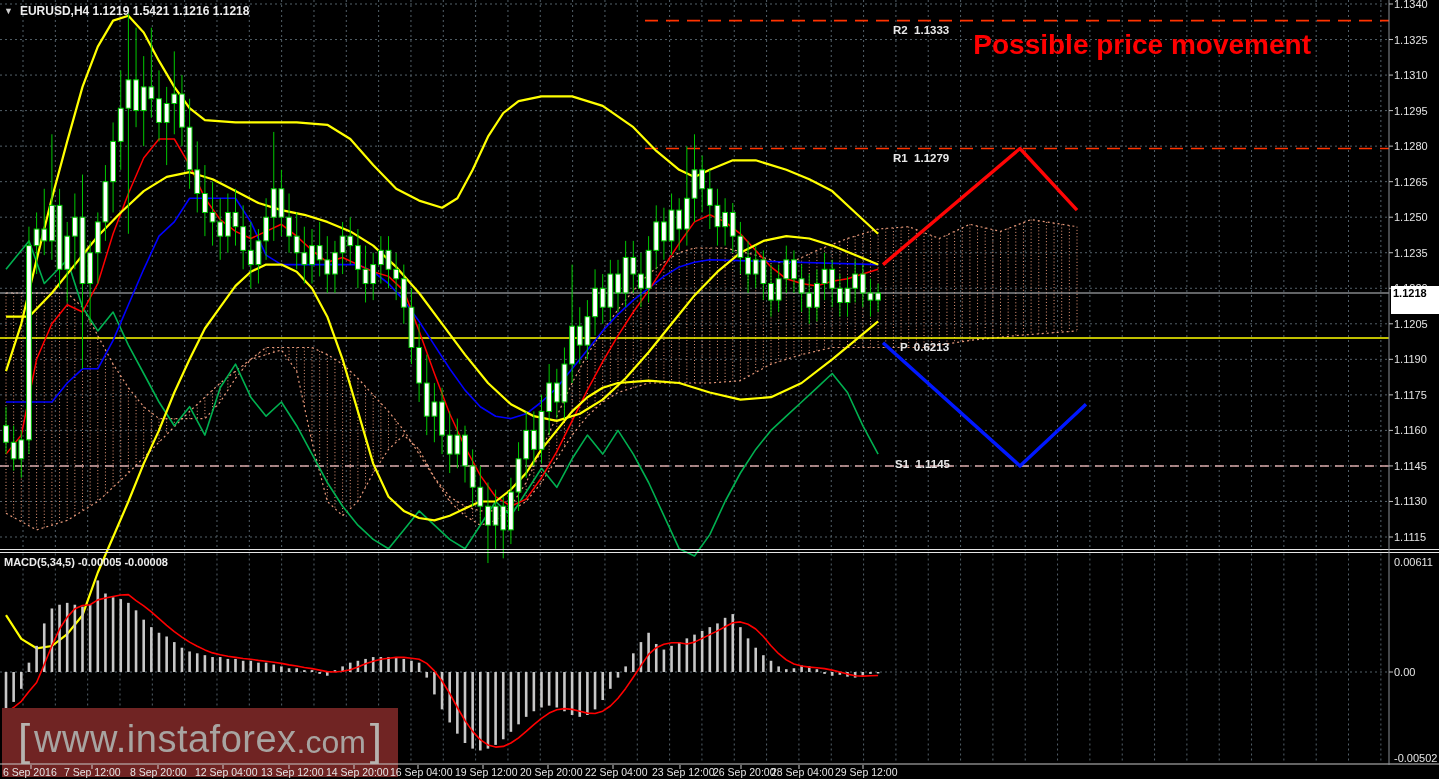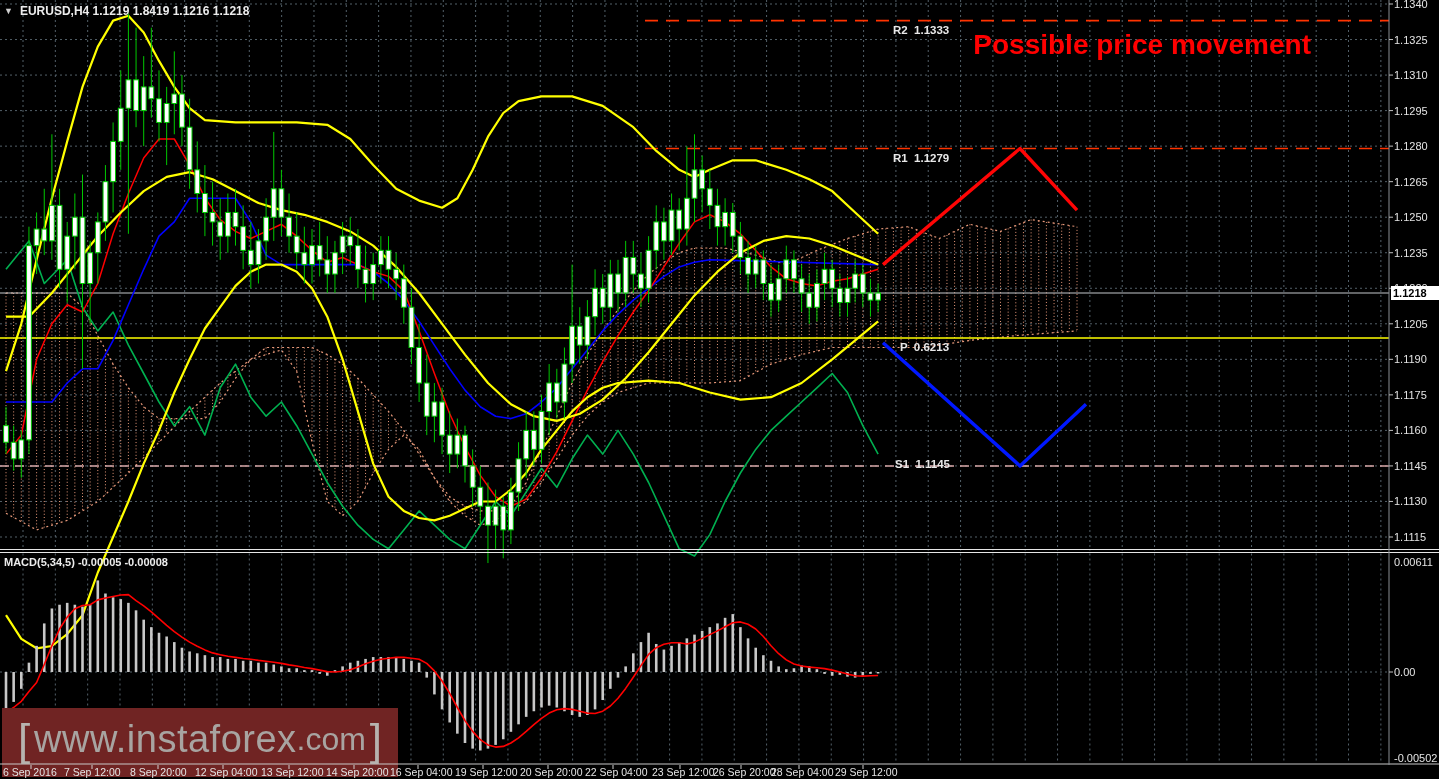"EURUSD,H4 1.1219 1.8419 1.1216 1.1218" span { text: 1.8419 -> 1.5421 }
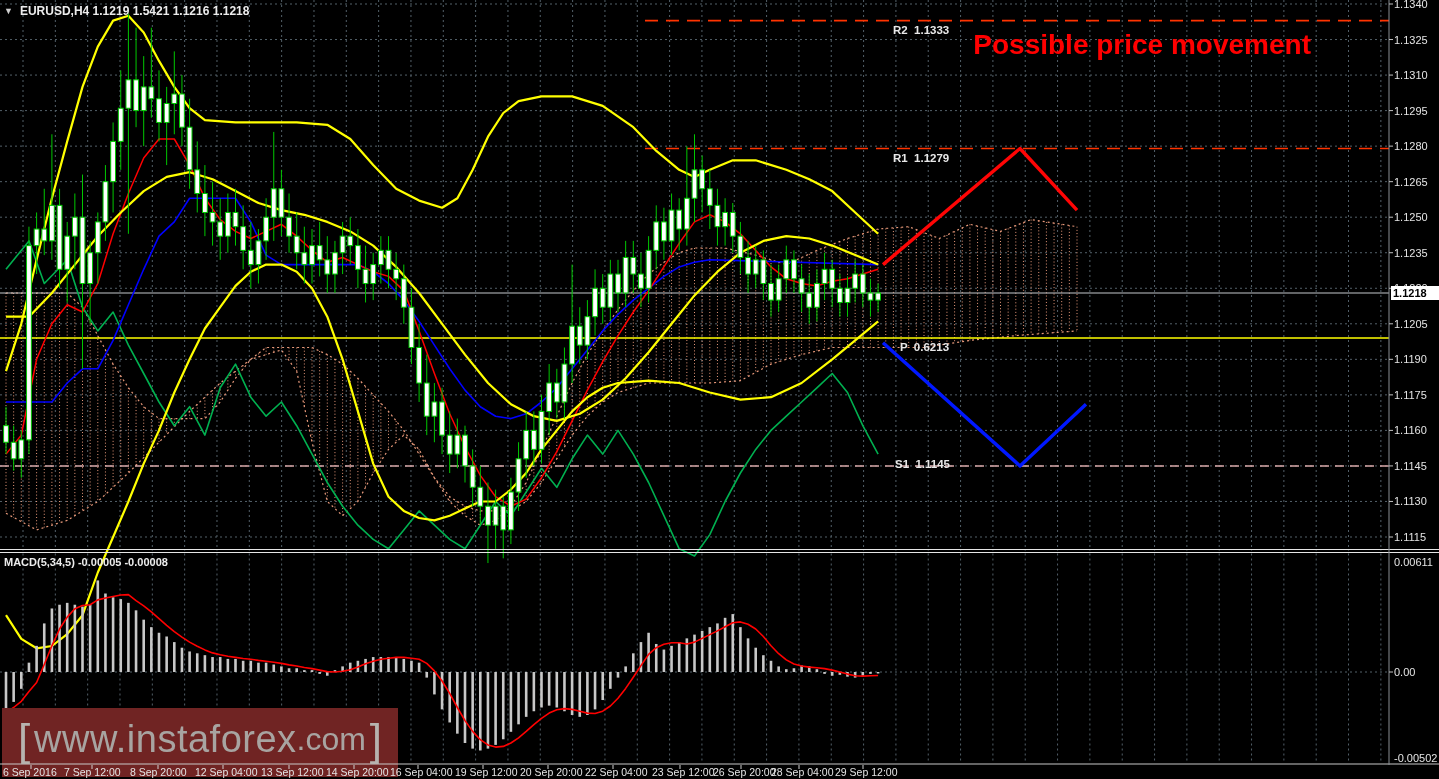"1.1218" #price-tag { height: 14px -> 28px }
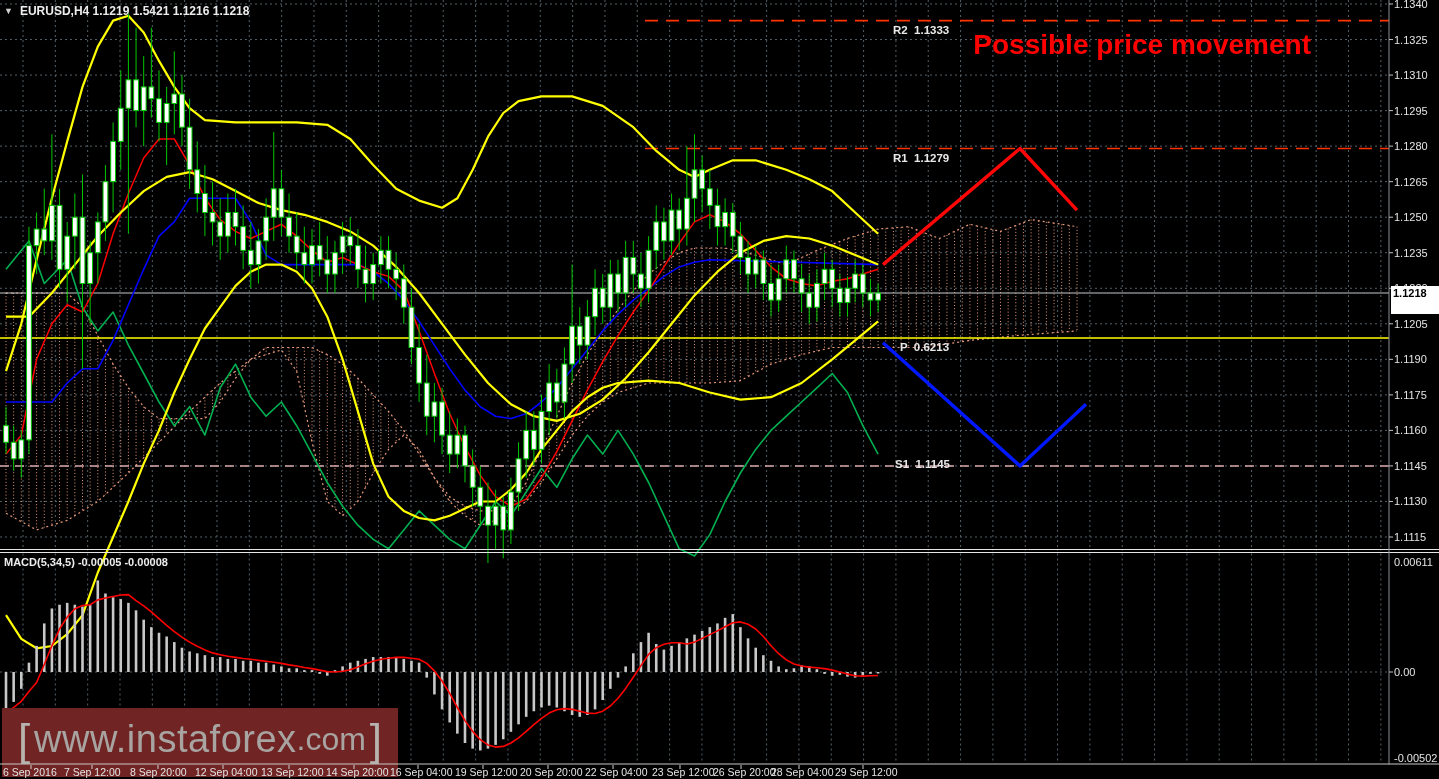"www.instaforex" #wm-mid { align-items: center -> flex-end }
